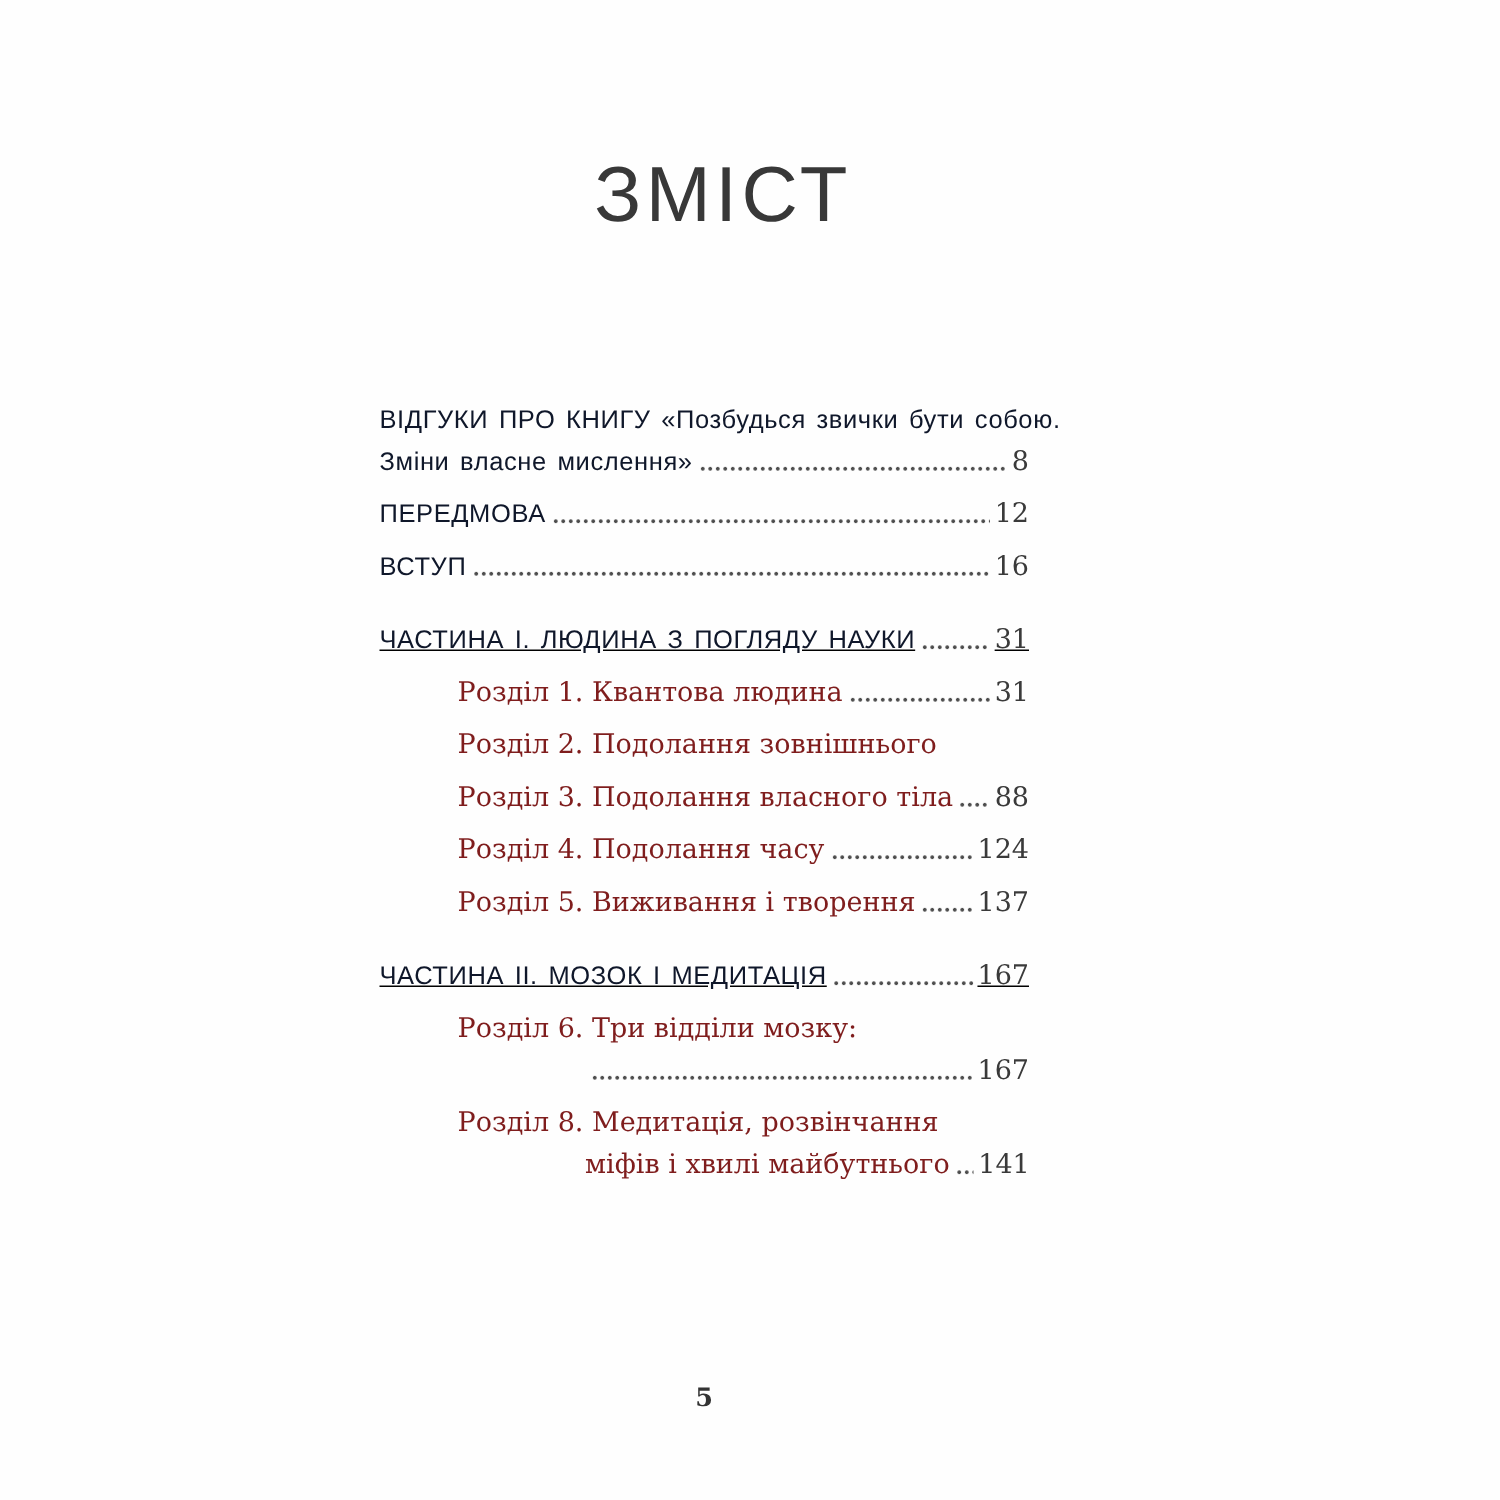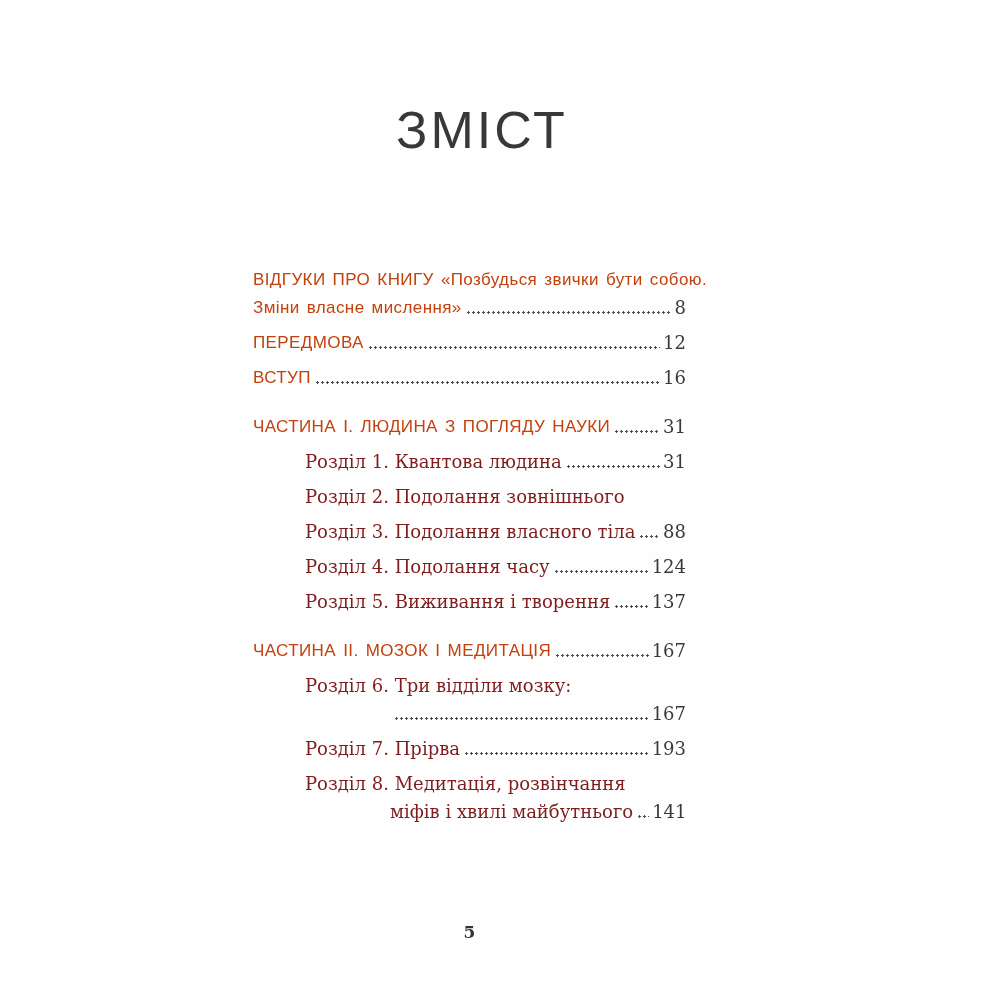"ВІДГУКИ ПРО КНИГУ «Позбудься звички" .sans .txt, .sans .line { color: #c2410c -> #0f172a }
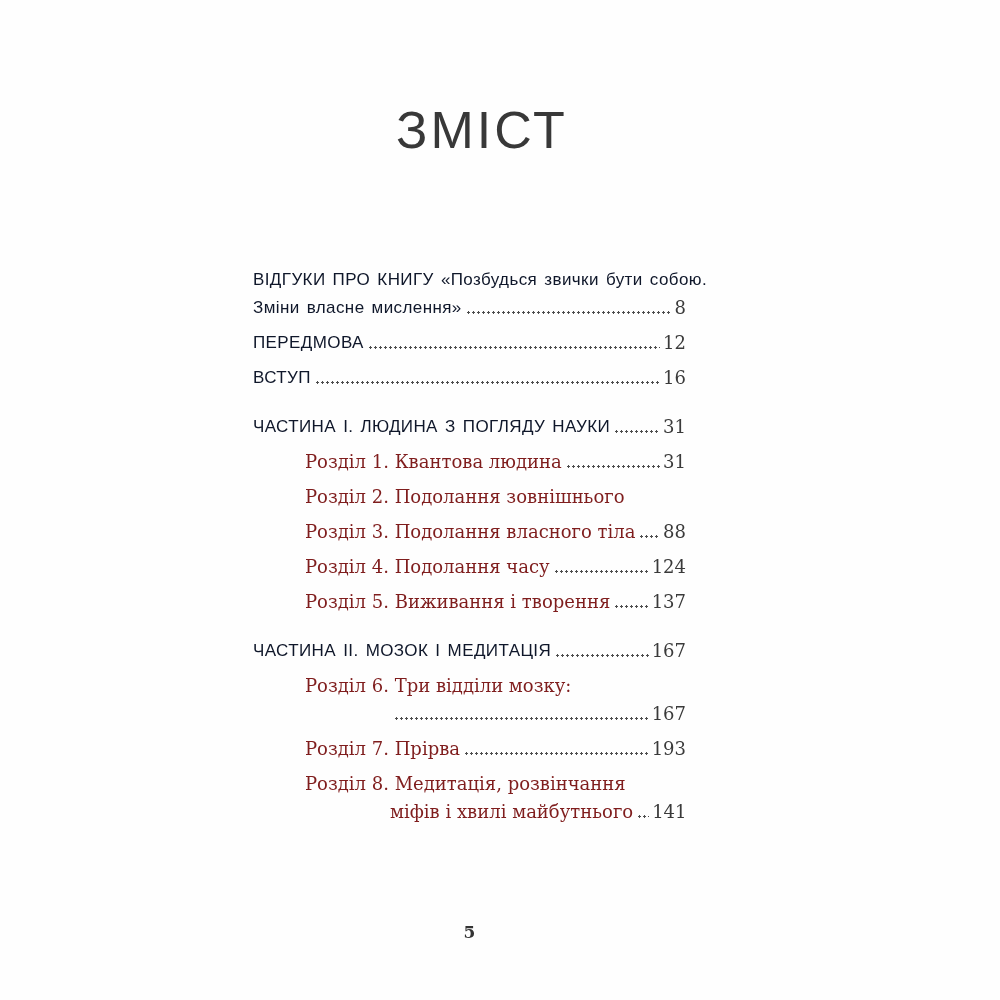"ЧАСТИНА І. ЛЮДИНА З ПОГЛЯДУ" .entry.gap { text-decoration: none -> underline }
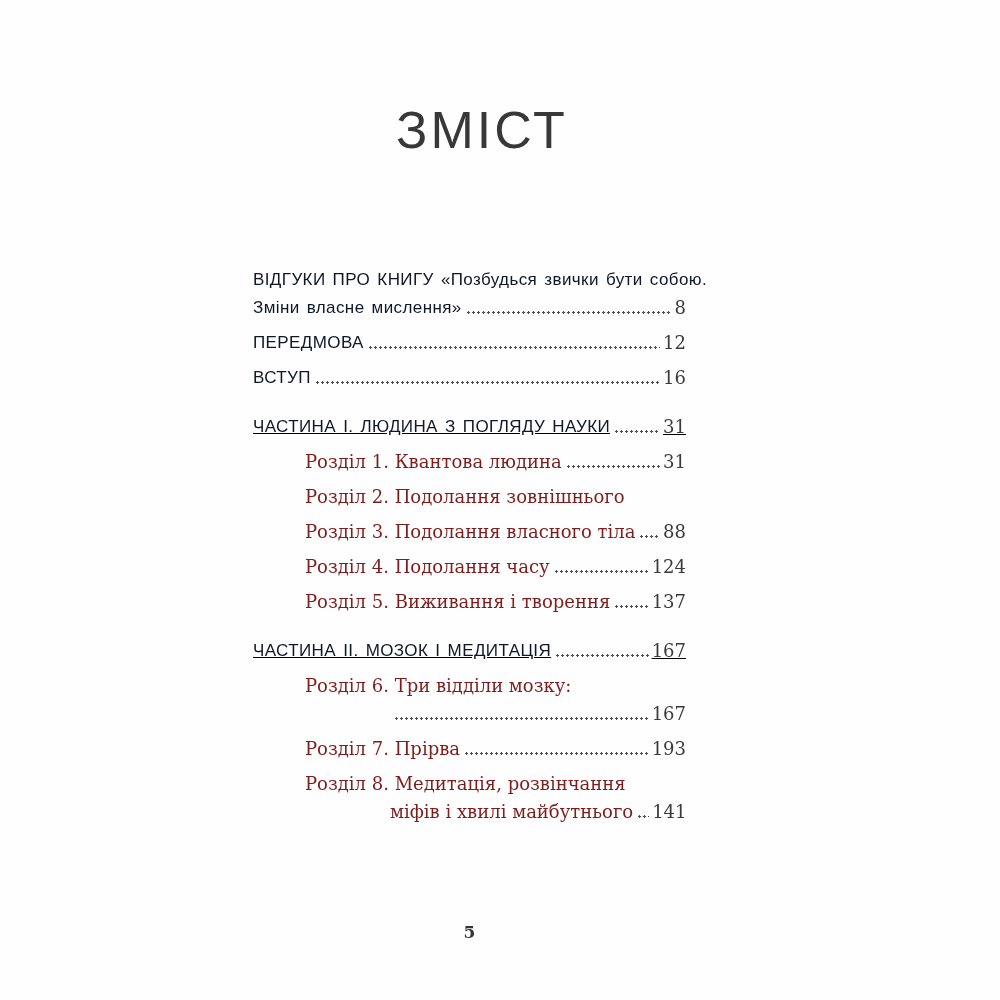"Розділ 7. Прірва" div.entry { html: <div> <div> <span>Розділ 7. Прірва</span> <span></span> <span>193</span> </div> </div> -> none }
